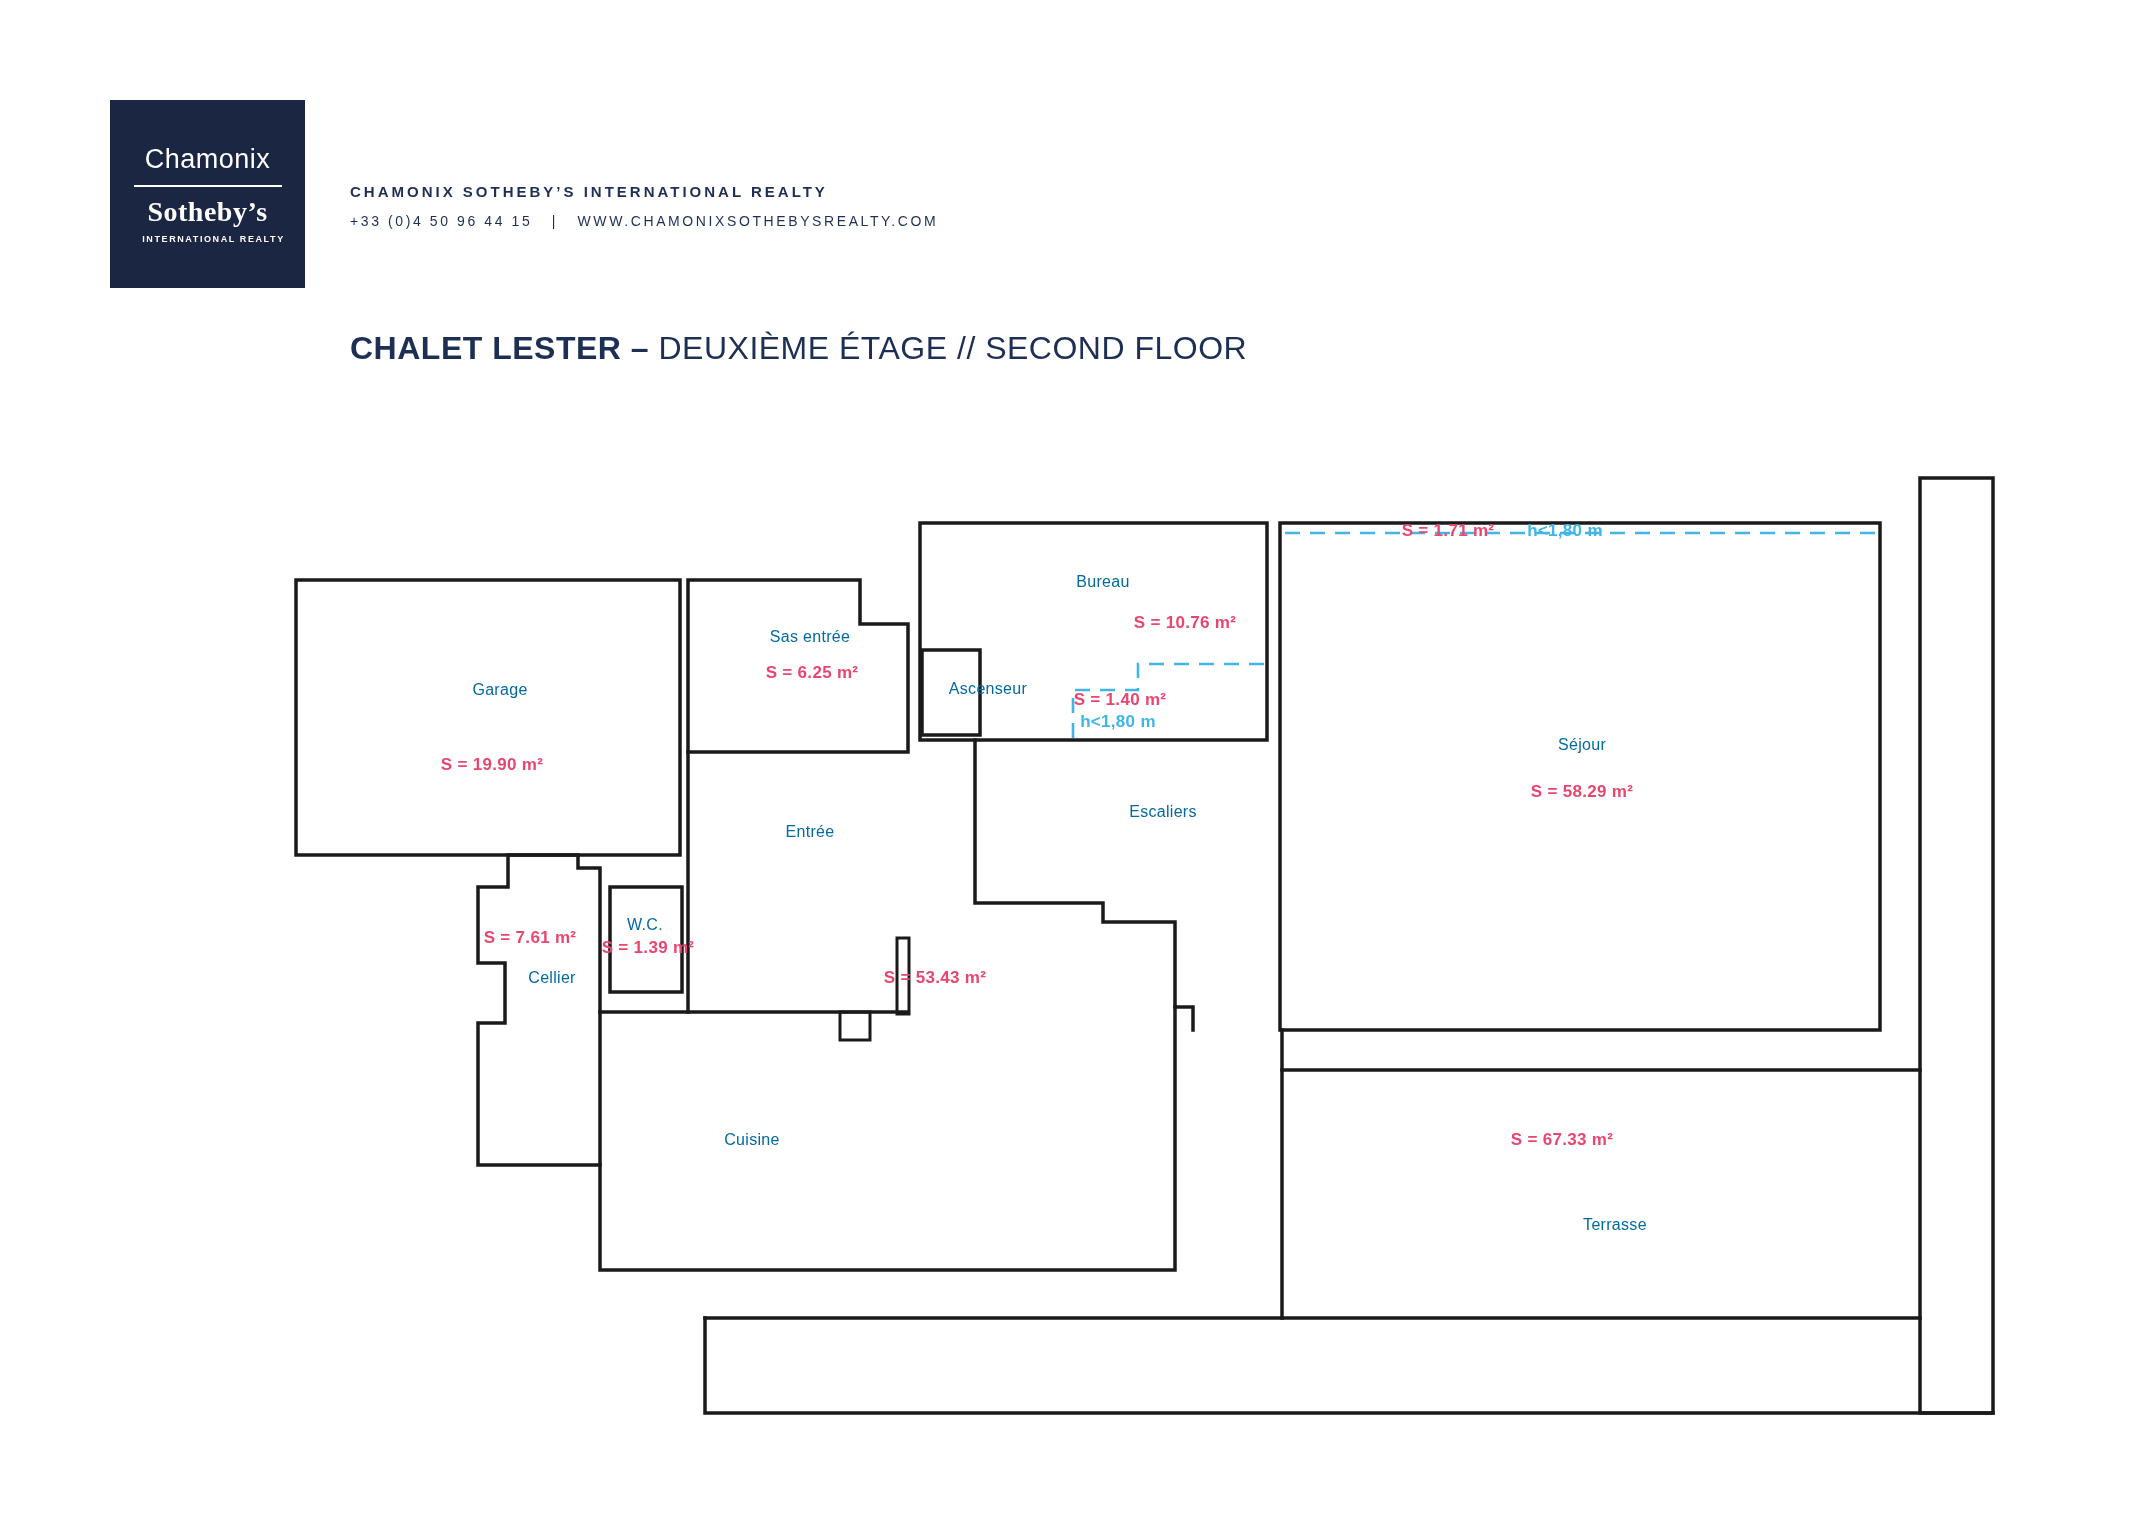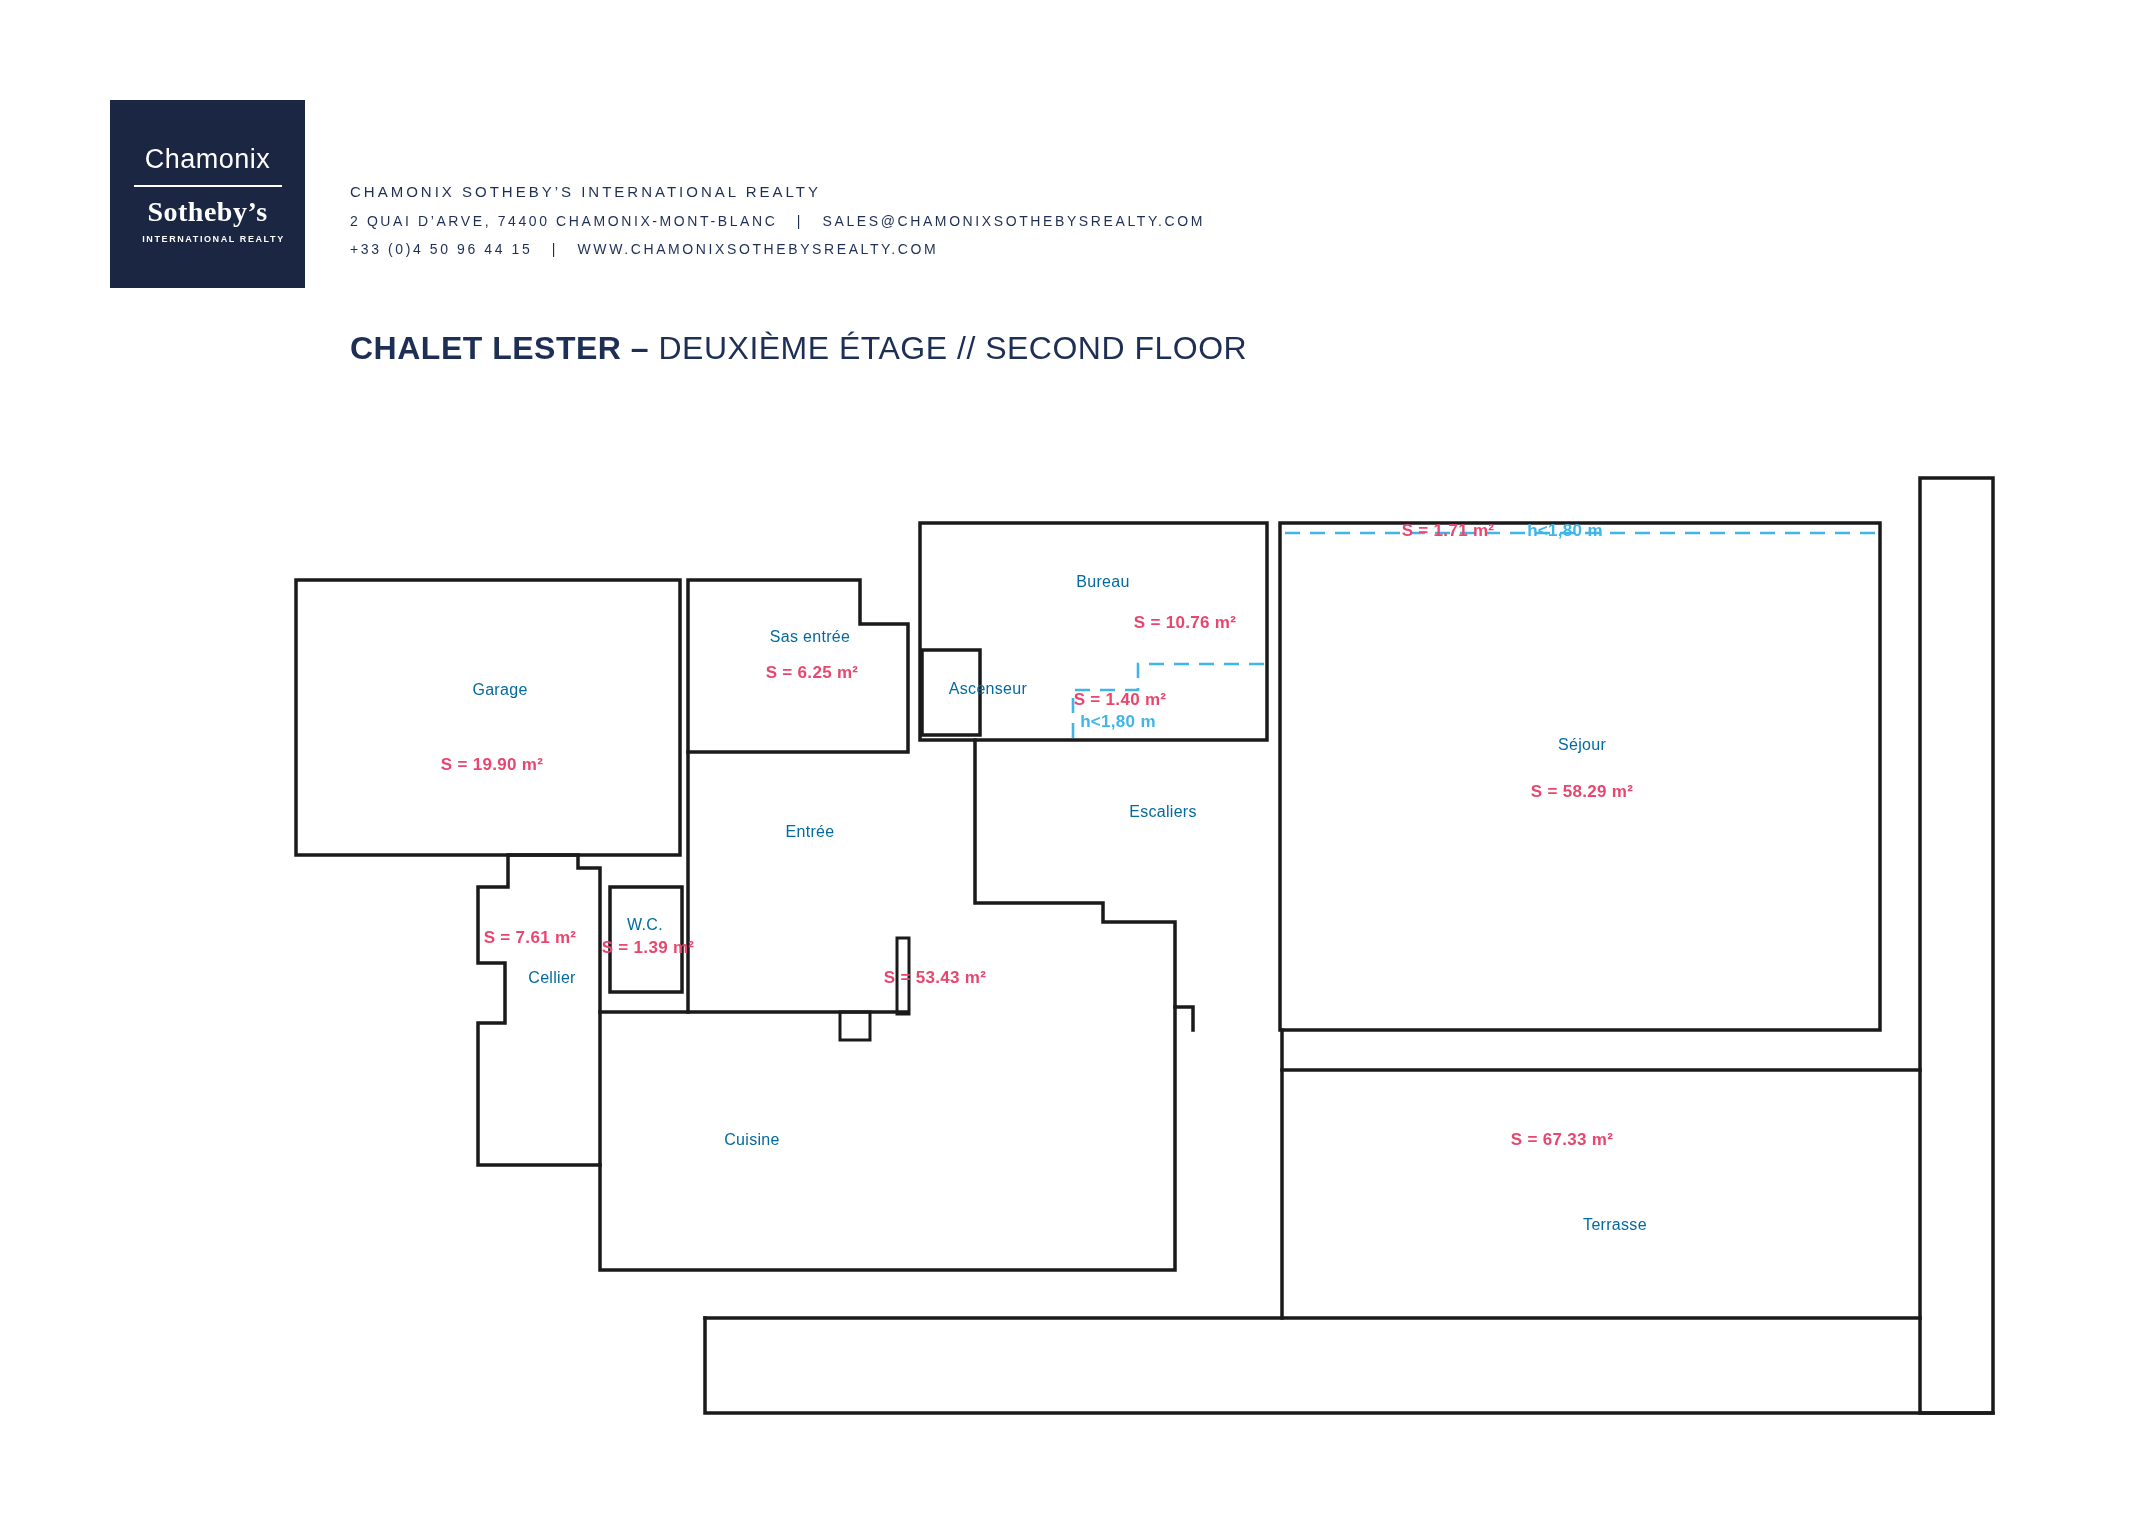"CHAMONIX SOTHEBY’S INTERNATIONAL REALTY" .company-line { font-weight: 400 -> 700 }
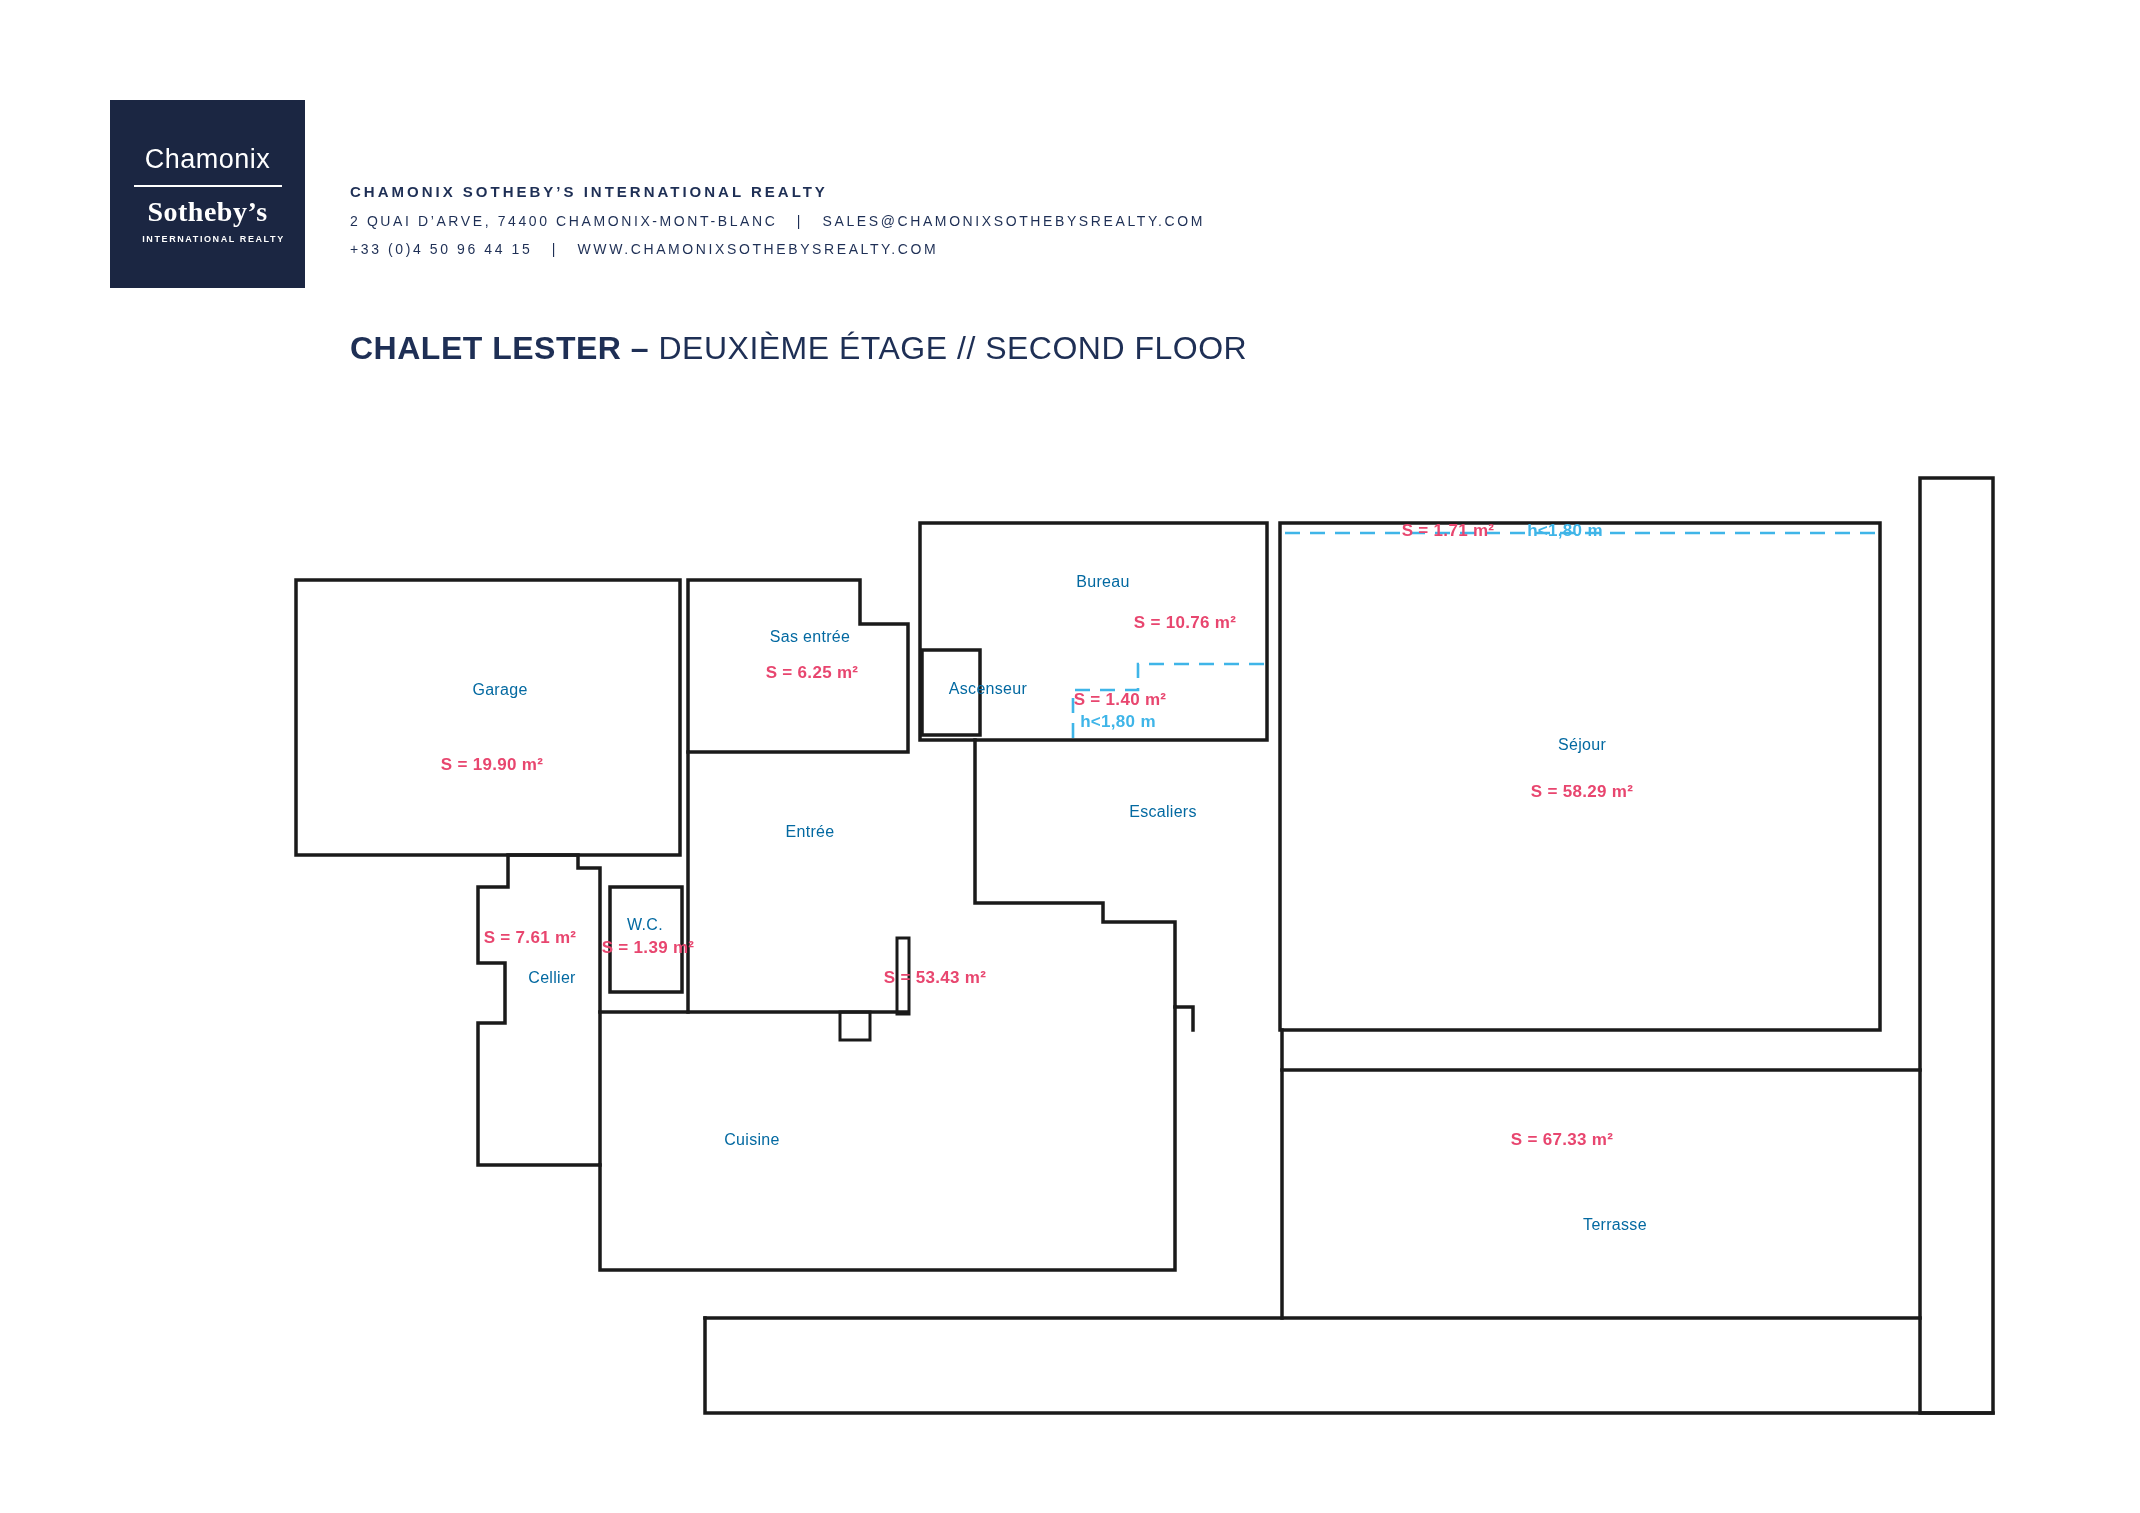"2 QUAI D’ARVE, 74400 CHAMONIX-MONT-BLANC" div.address-line { html: <div>2 QUAI D’ARVE, 74400 CHAMONIX-MONT-BLANC | SALES@CHAMONIXSOTHEBYSREALTY.COM</div> -> none }
